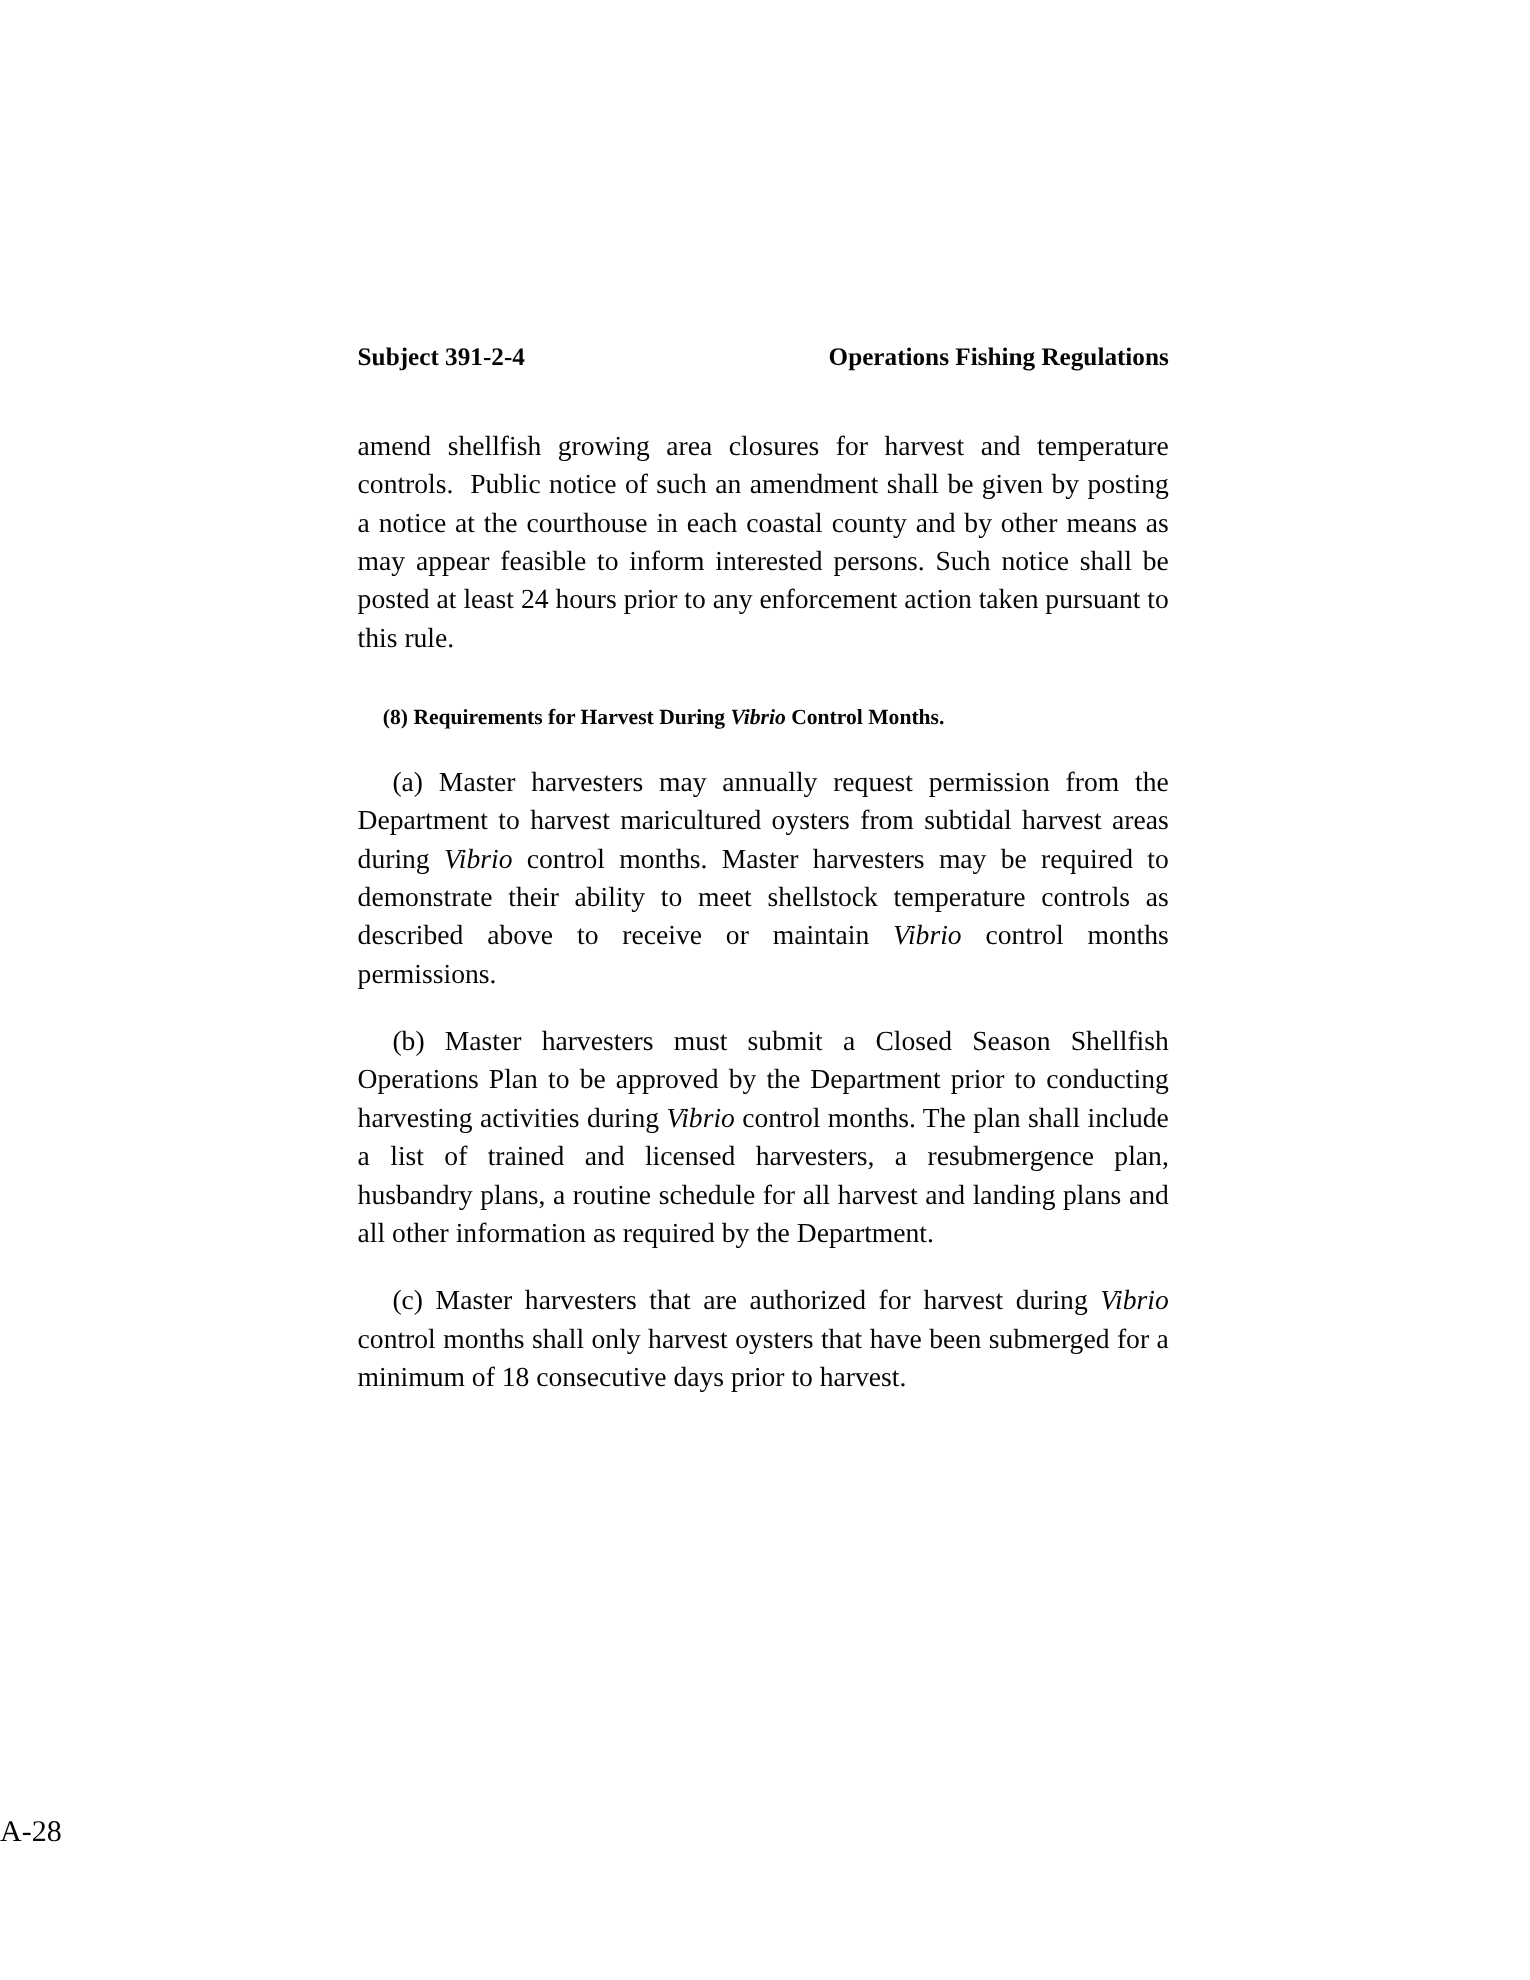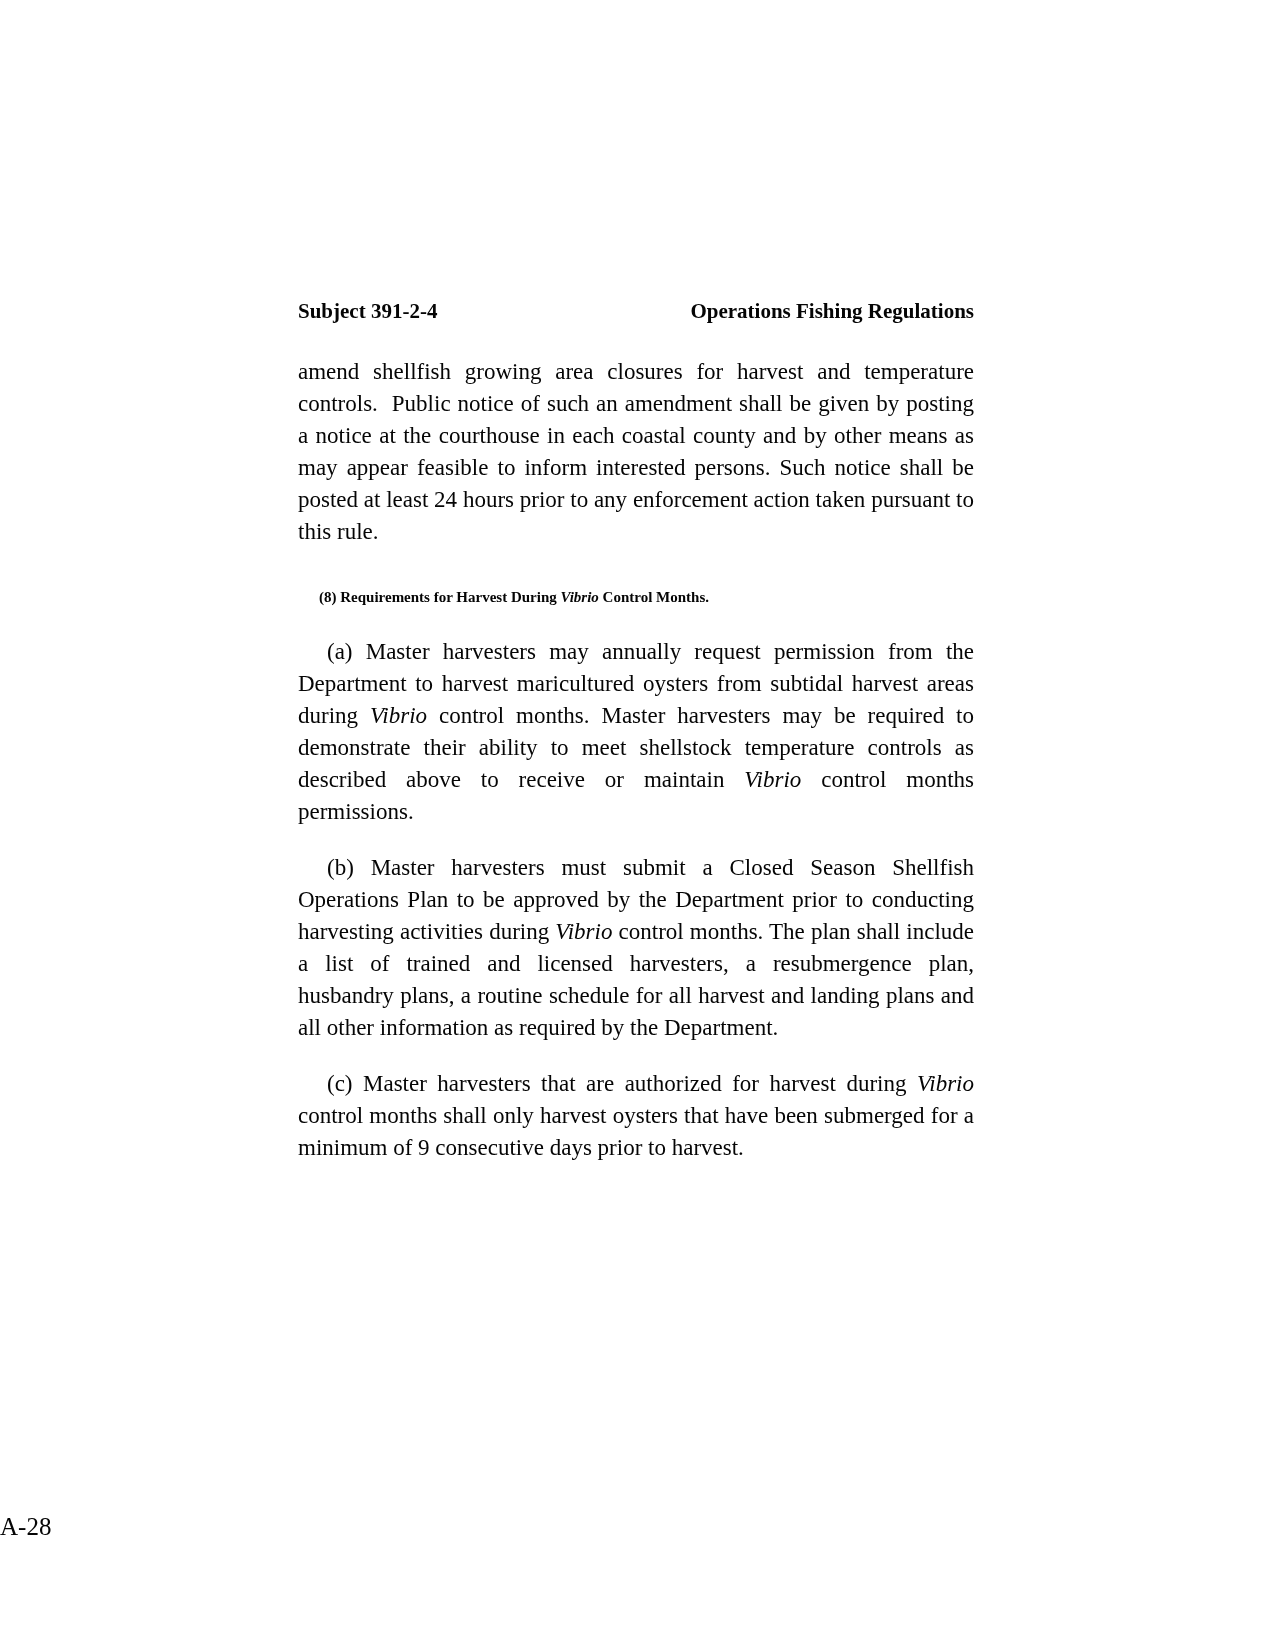"Subject 391-2-4" .page-header { top: 298px -> 284px }
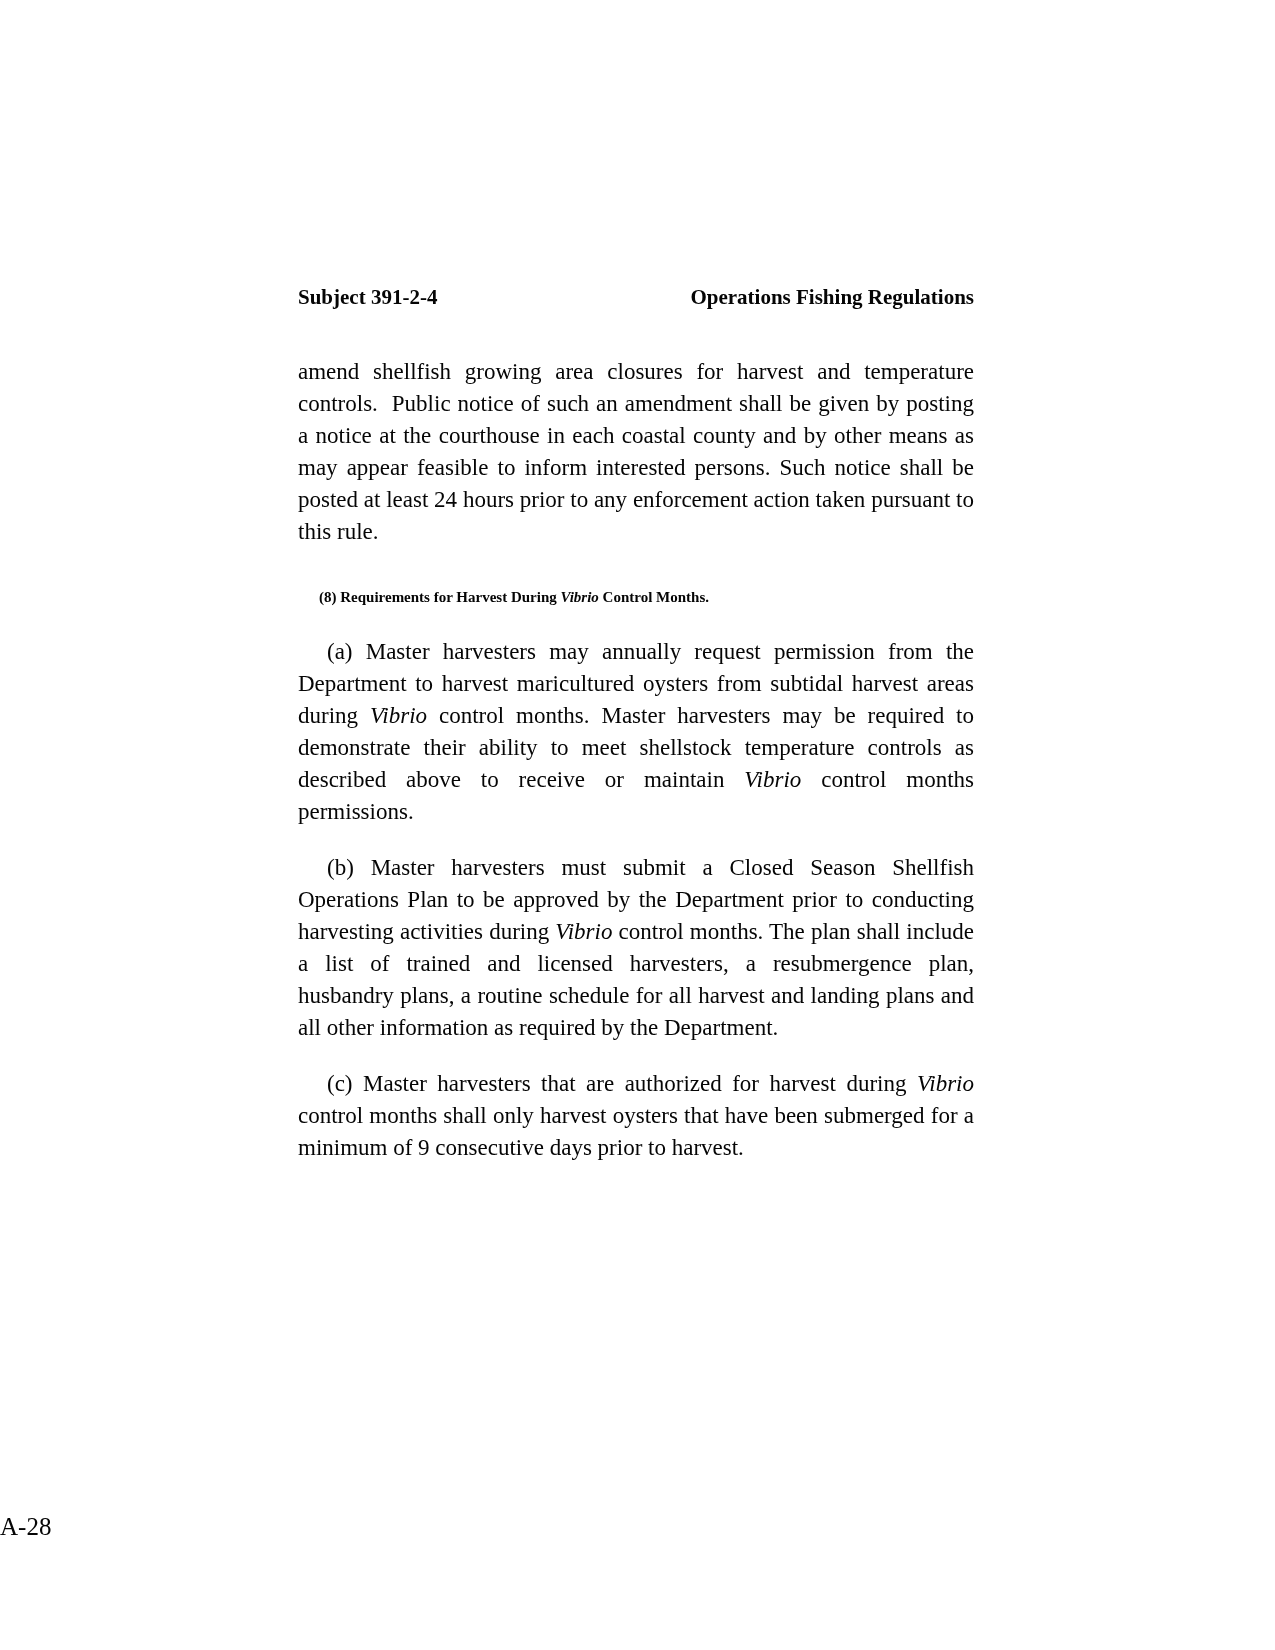"(8) Requirements for Harvest During" .doc-text h2.heading { font-size: 15px -> 18px }
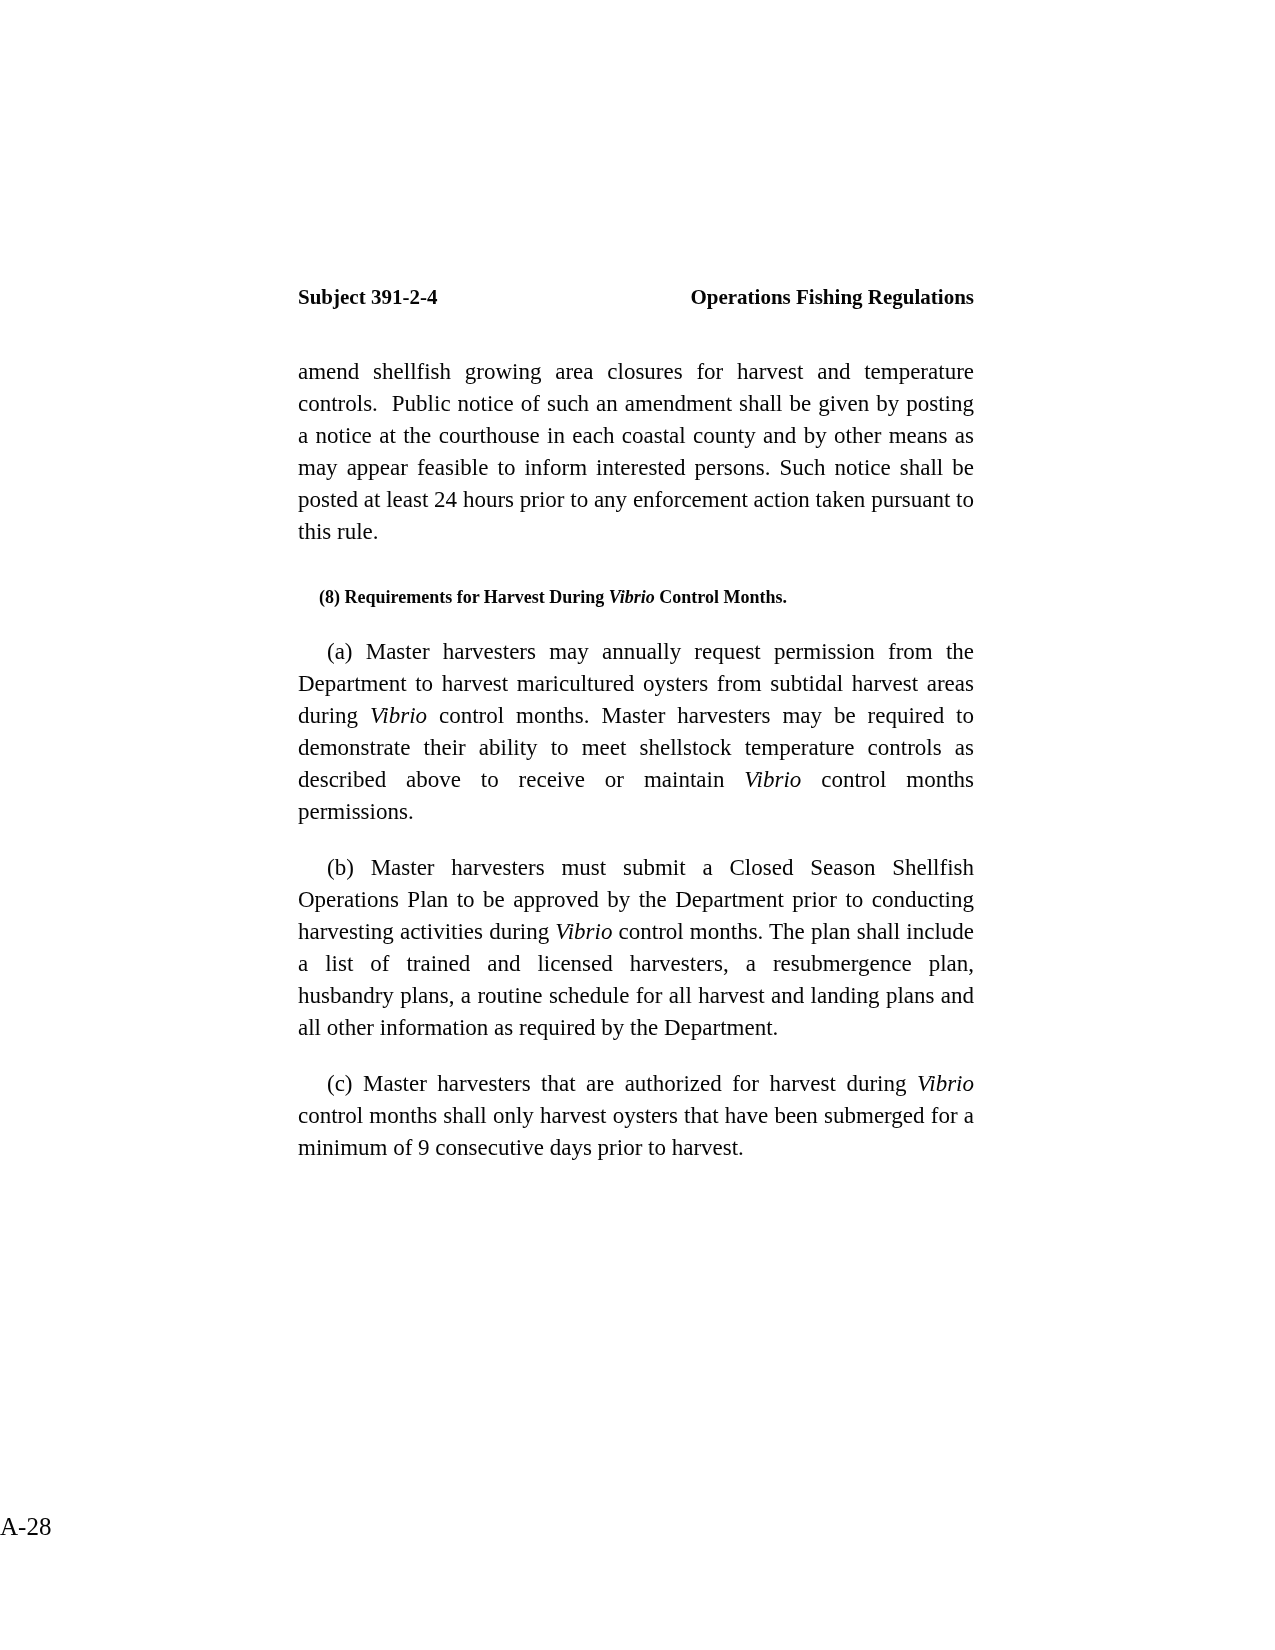"control months shall only harvest" span { text: 9 -> 18 }
